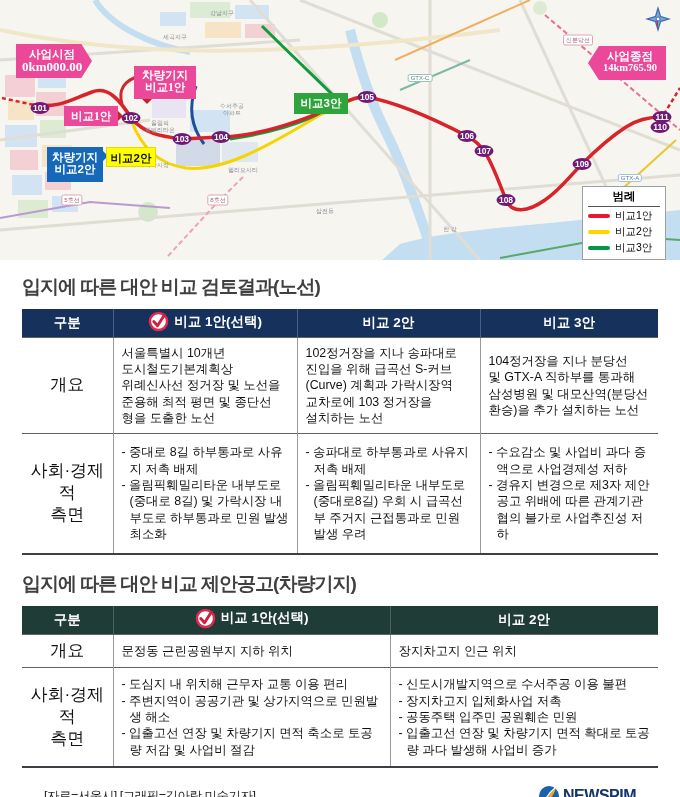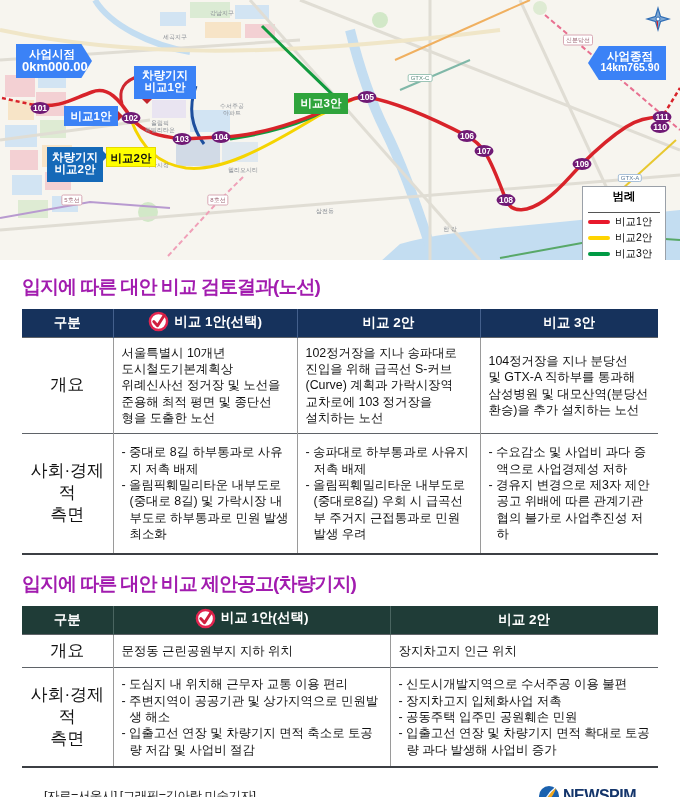"사업시점" .badge-red { background: #3b82f6 -> #ec4899; font-family: none -> Liberation Serif, serif }
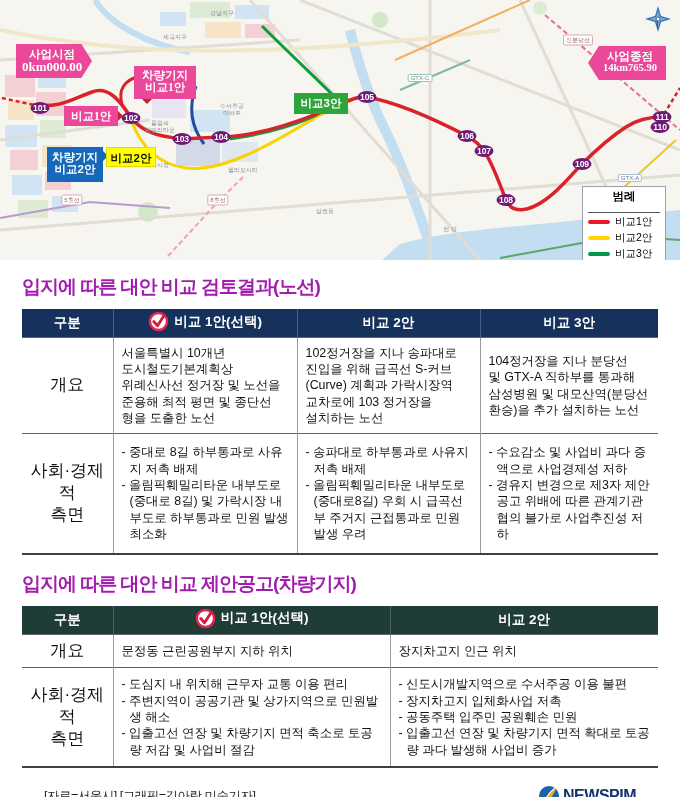"범례" .legend .ltitle { padding-bottom: 8px -> 2px }
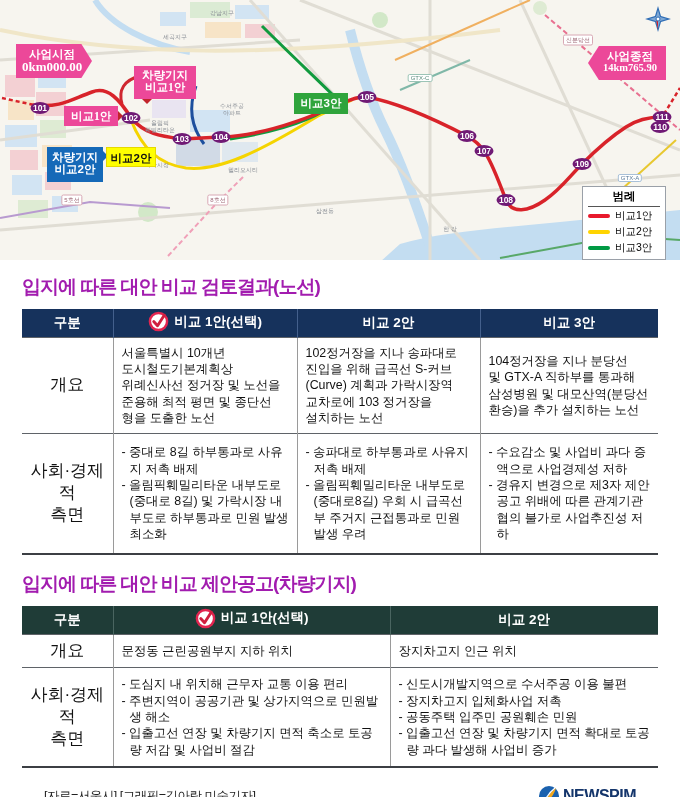"입지에 따른 대안 비교 검토결과(노선)" .sec-title { color: #a21caf -> #404040 }
